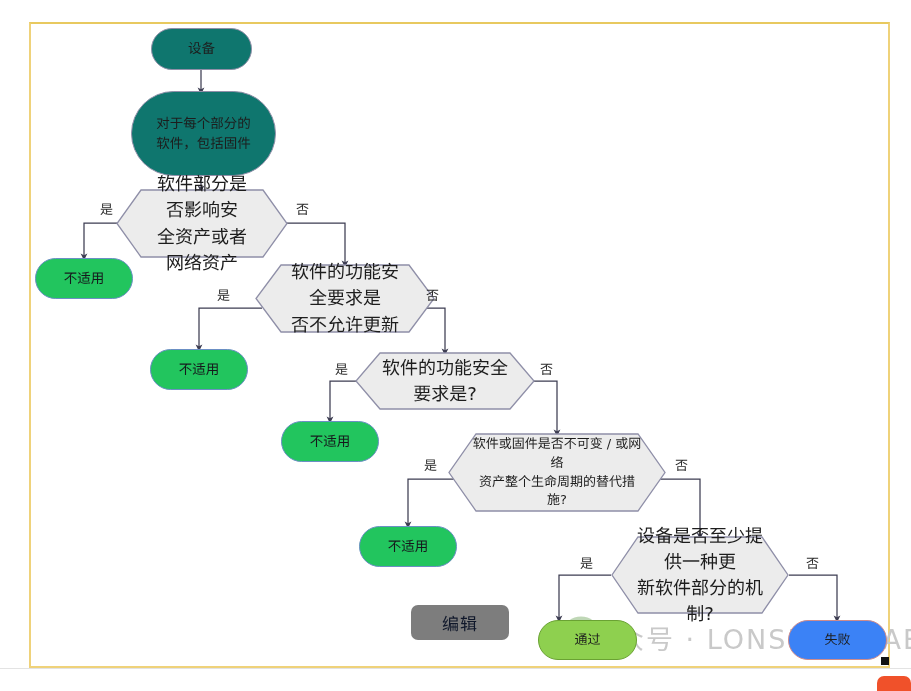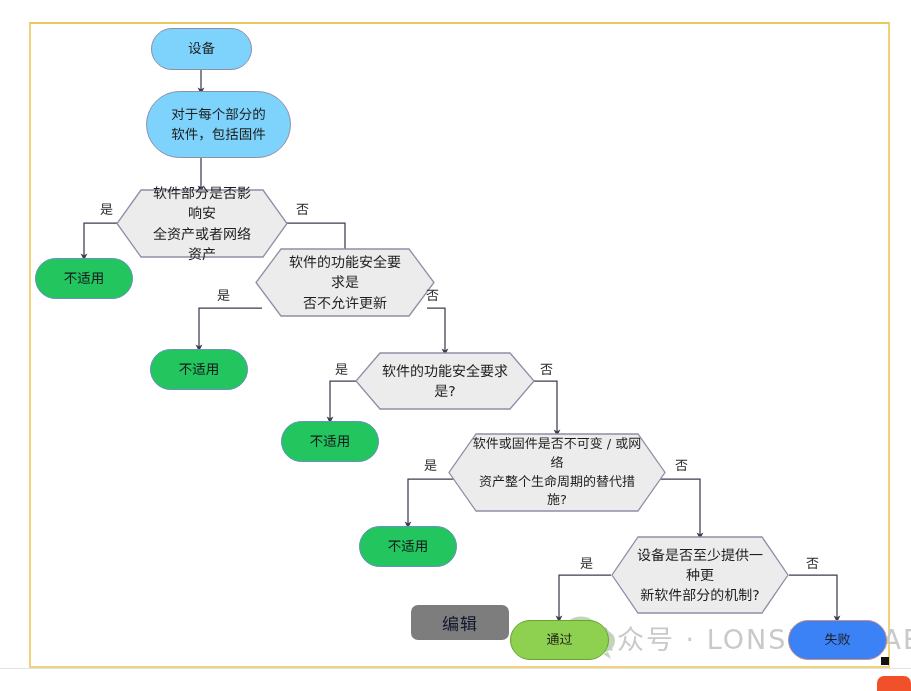"设备" .node.terminator { background: #7dd3fc -> #0f766e }
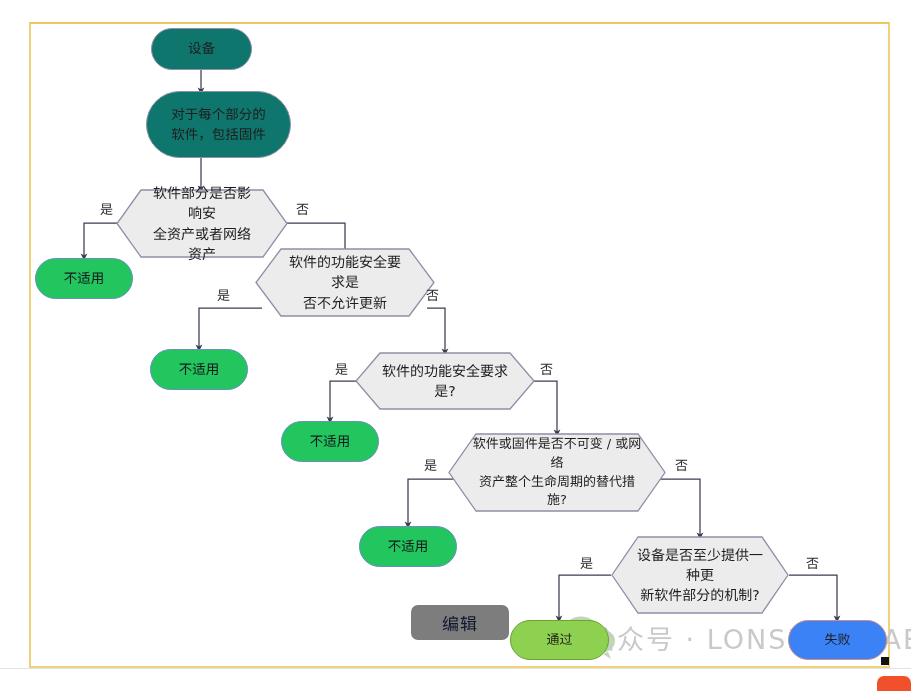"对于每个部分的" div.node { height: 67px -> 85px; left: 146px -> 131px }
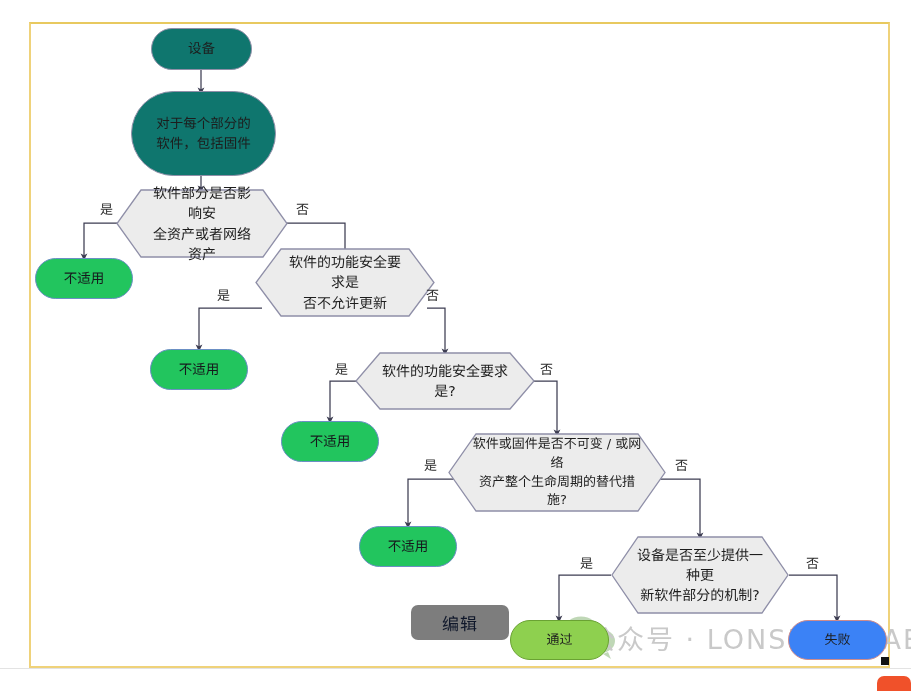"软件部分是否影响安" .hex .hex-label { font-size: 14px -> 18px }
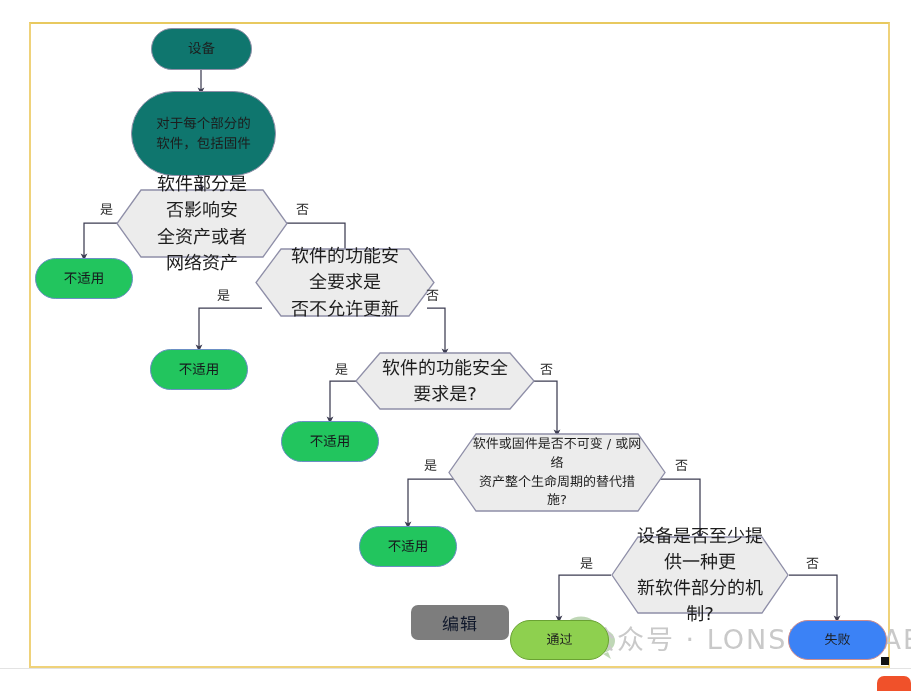"软件的功能安全要求是" div.hex { top: 248px -> 264px }
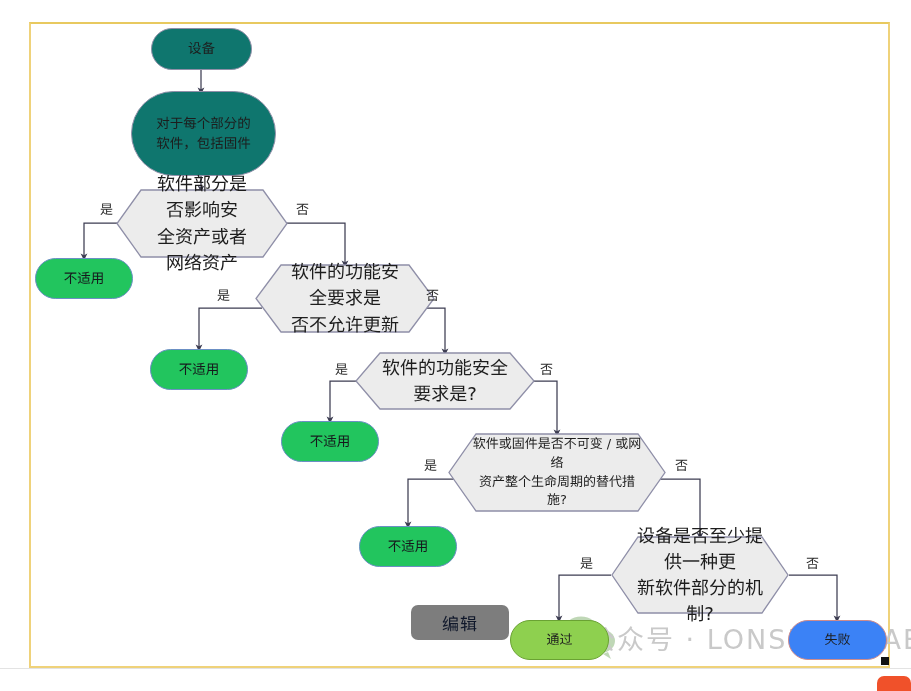"通过" .node.pill-green { margin-left: none -> 28px }
